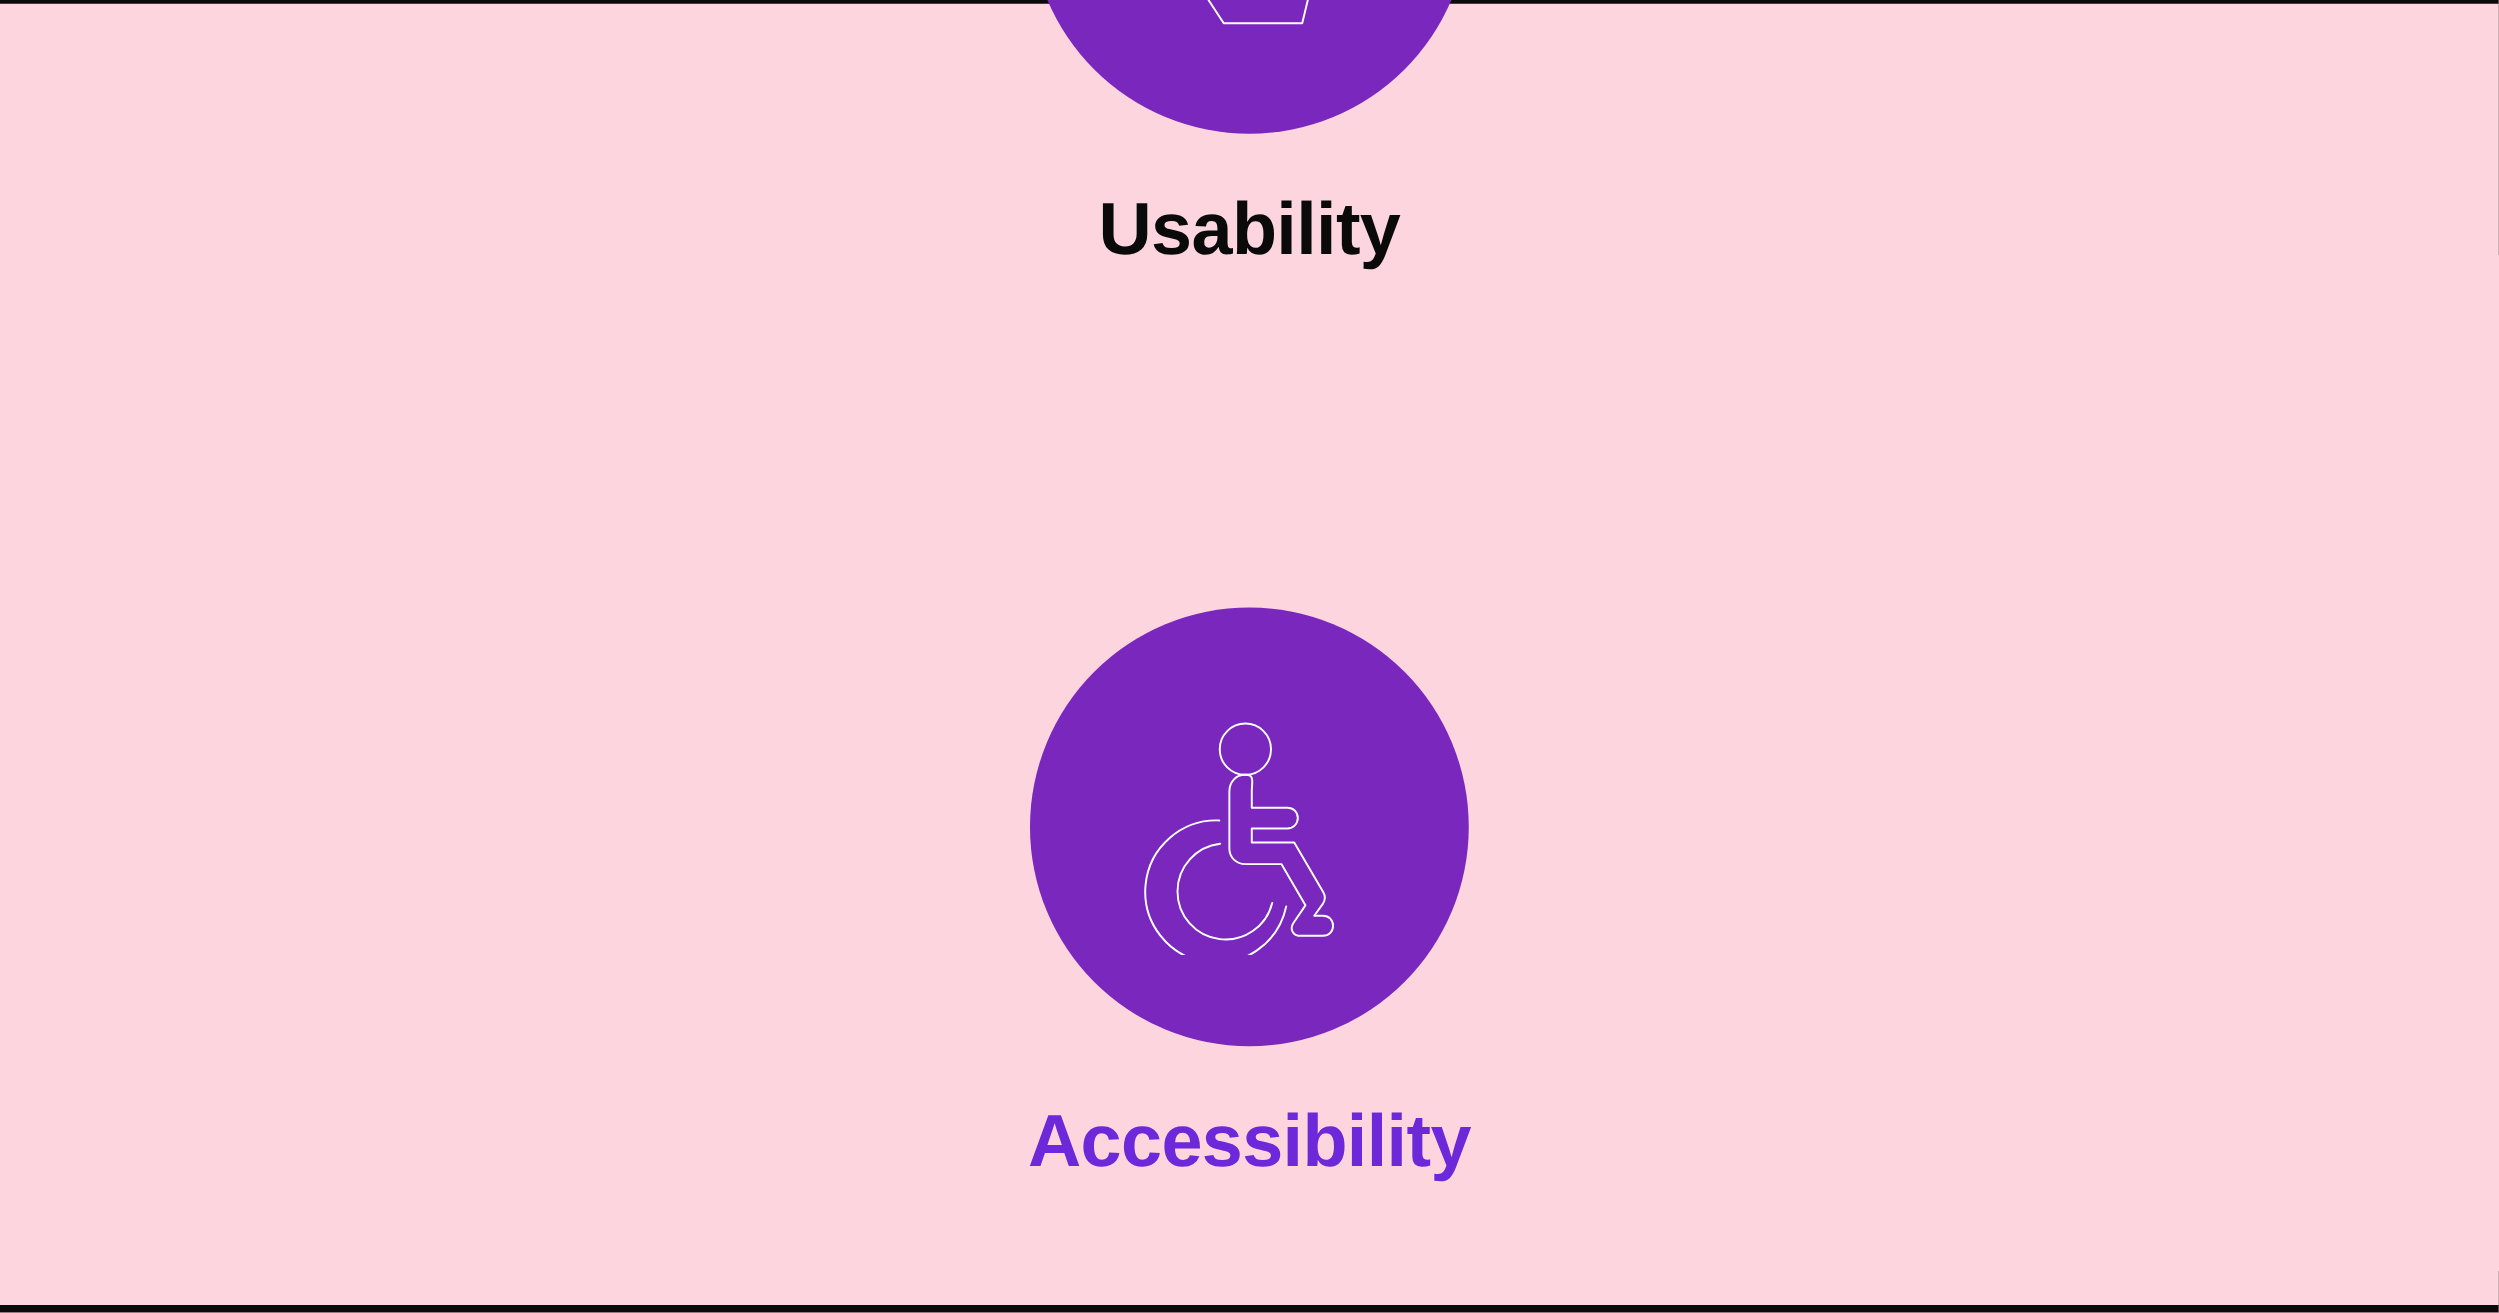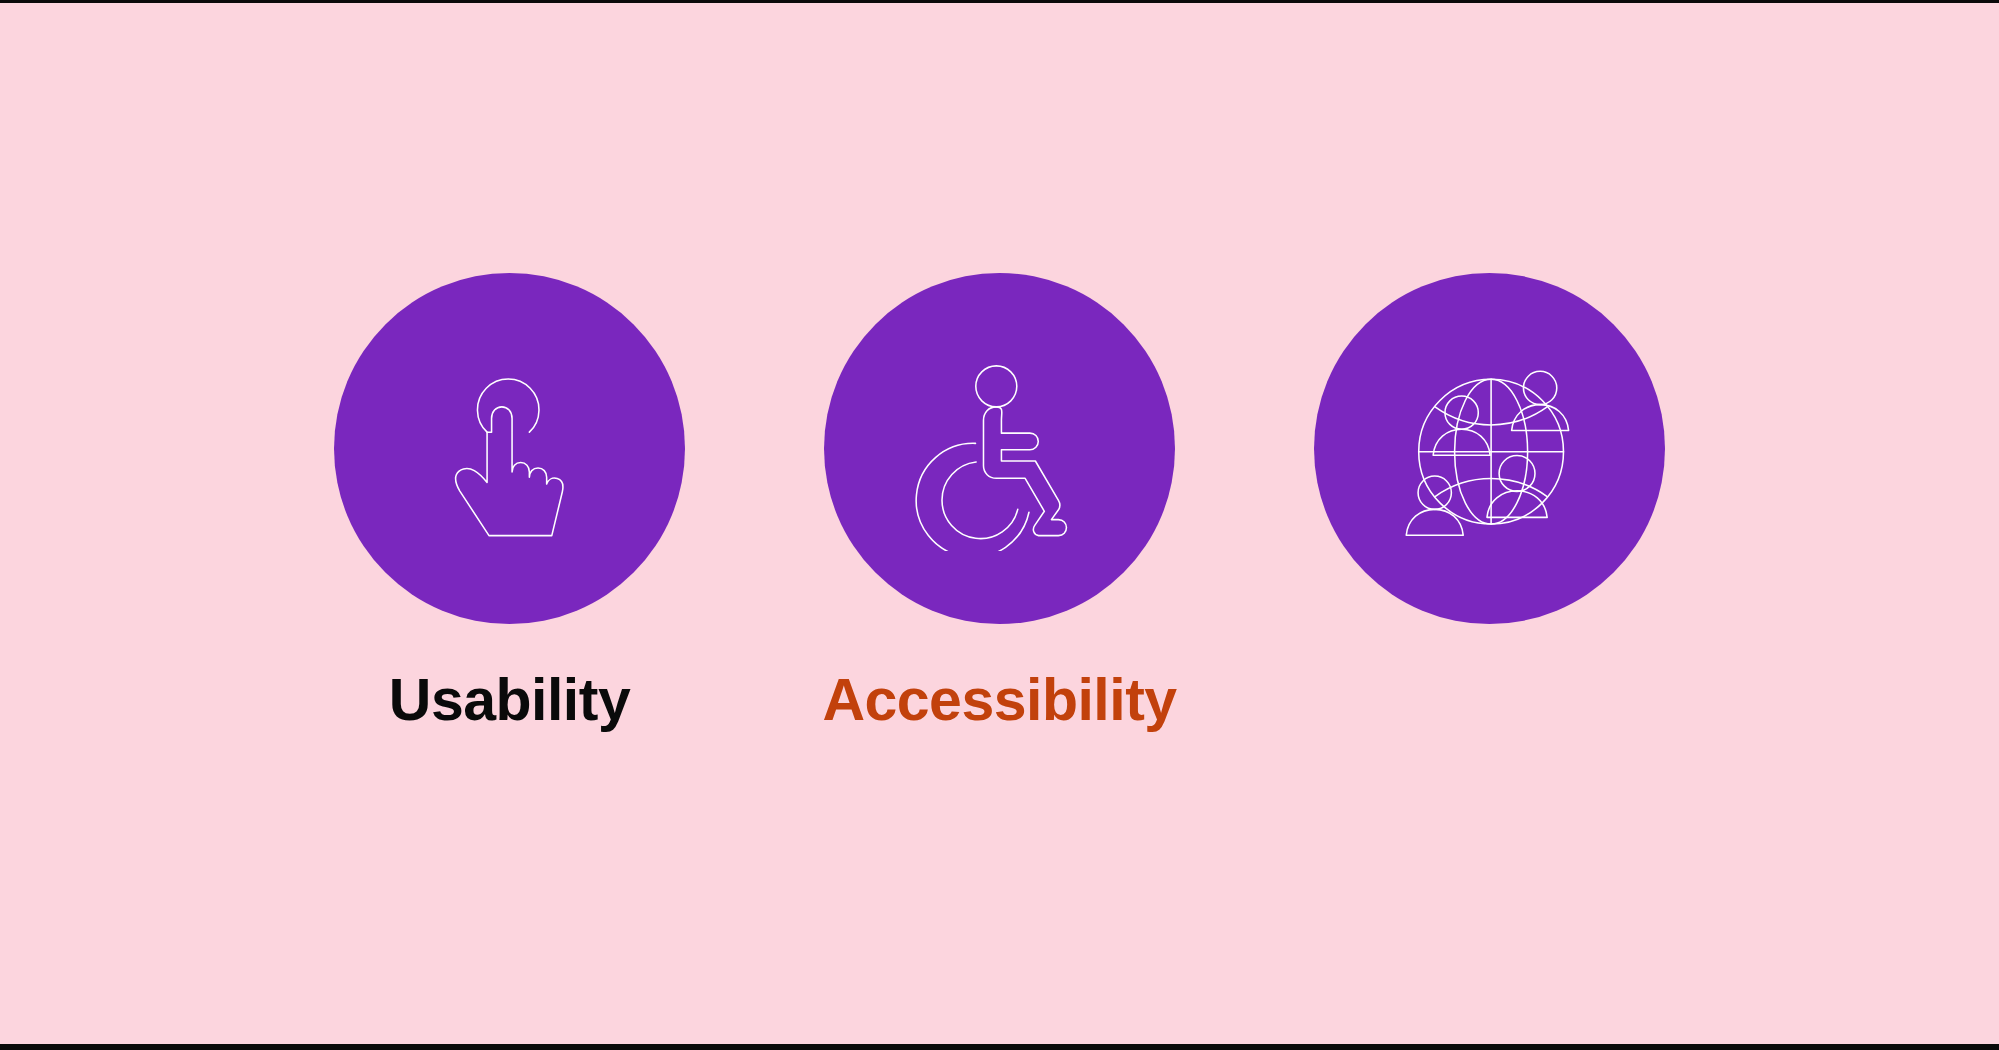"Usability" #cards { align-items: flex-start -> center; flex-direction: none -> column }
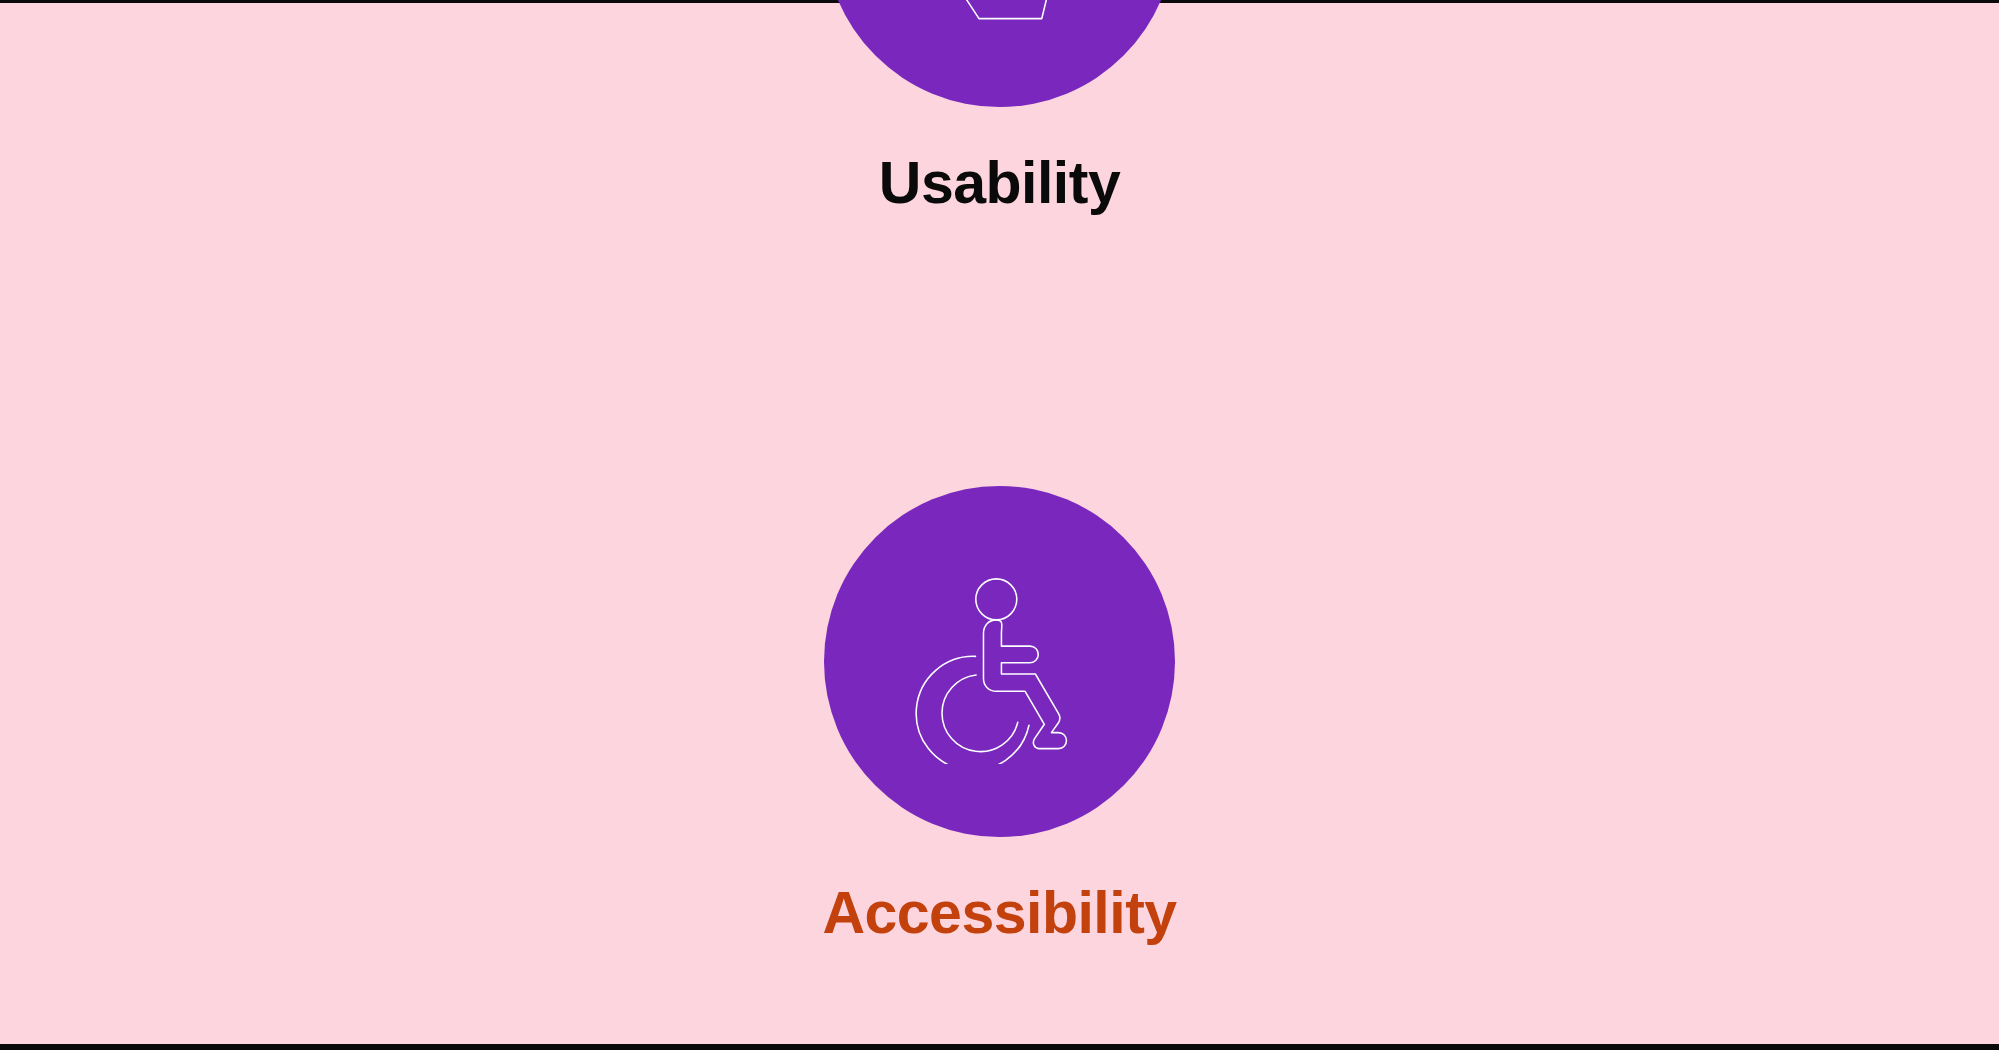"Accessibility" div.card-label { color: #c2410c -> #6d28d9 }
